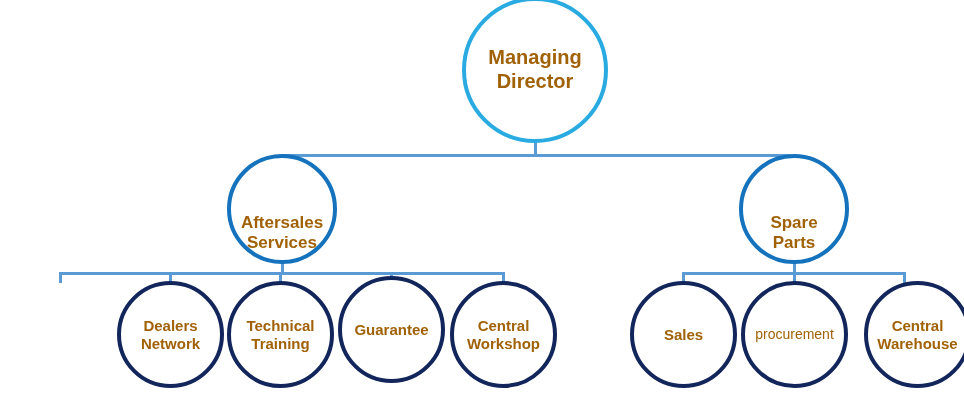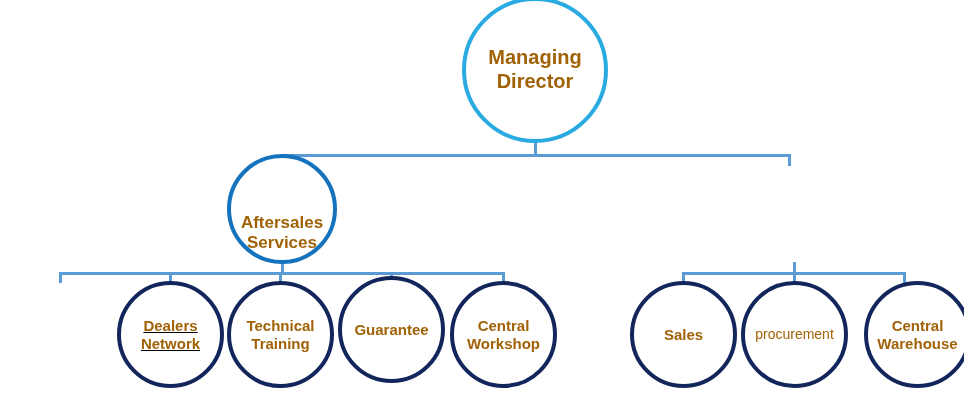"Spare" div.node { html: none -> <div> <span>Spare Parts</span> </div> }
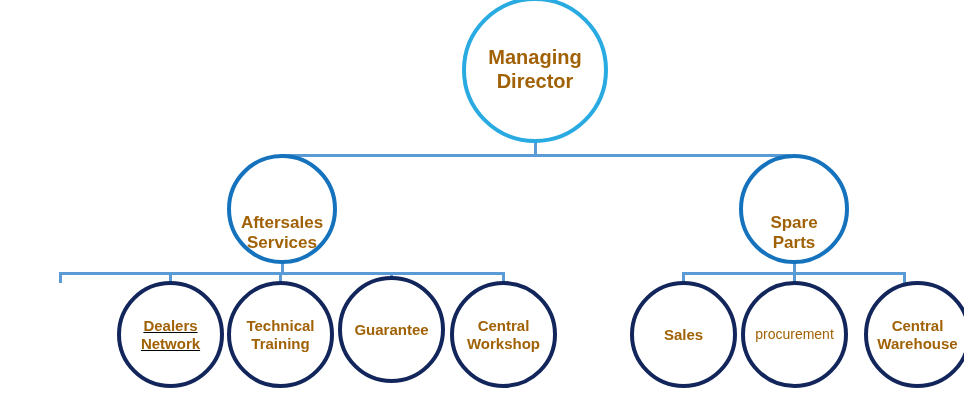"Dealers" div.node { text-decoration: underline -> none }
